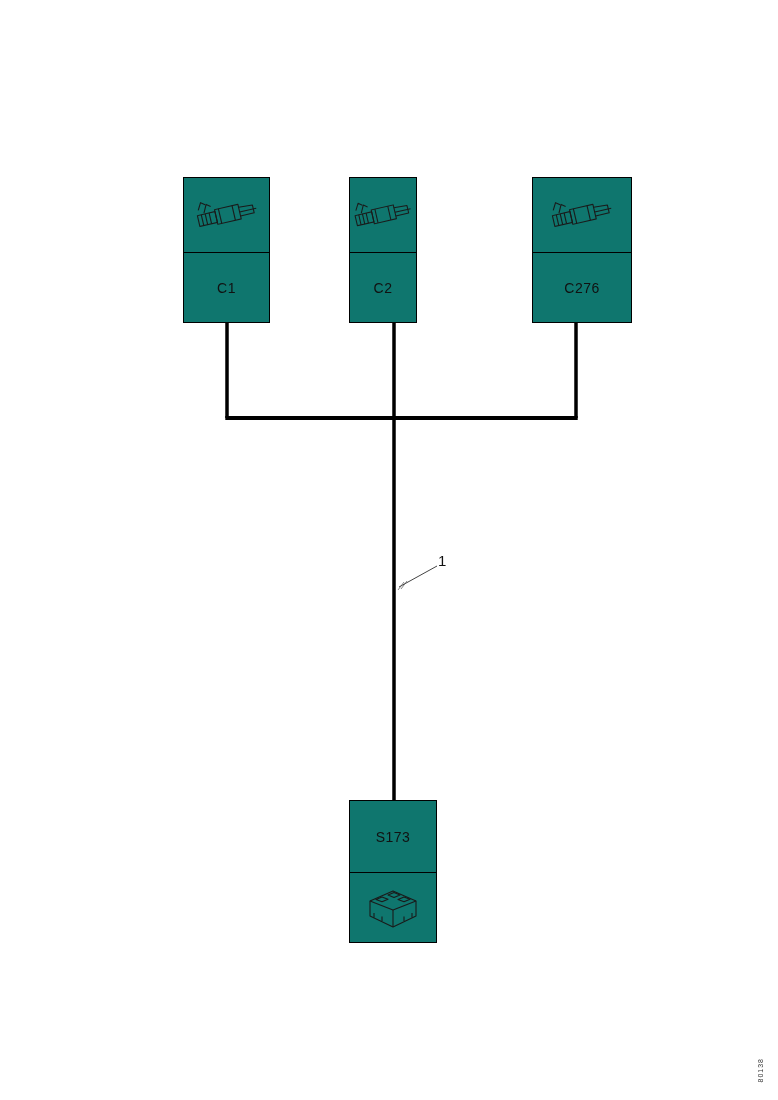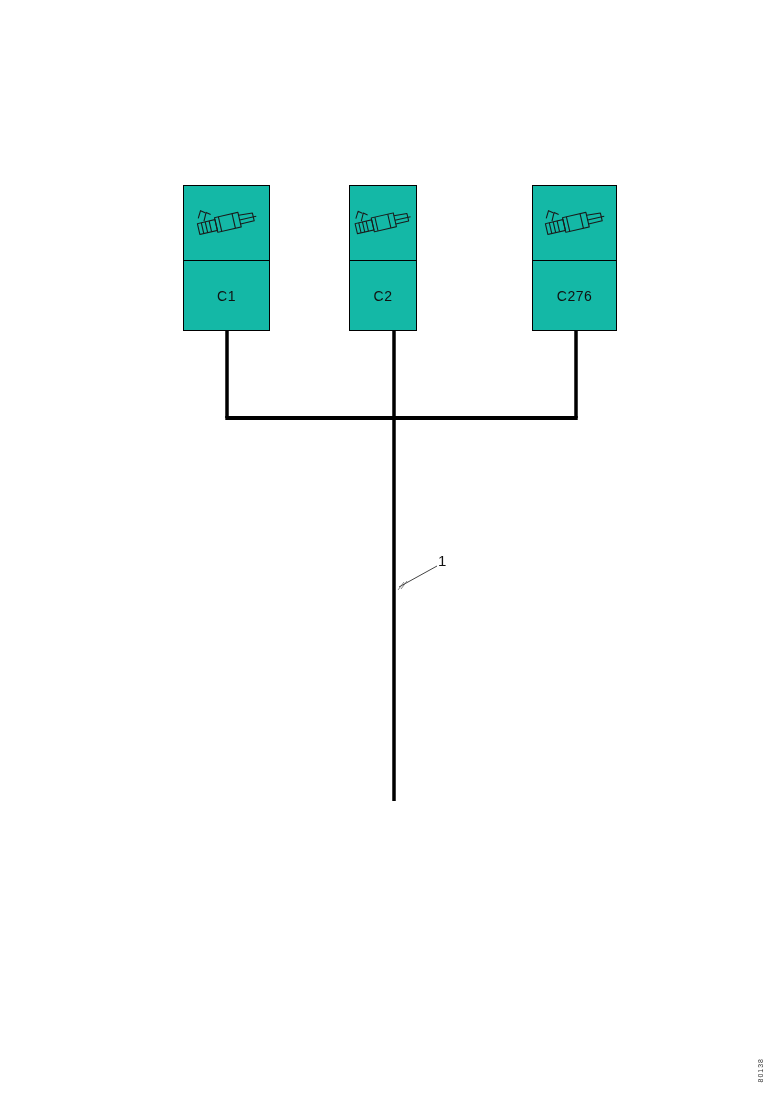"C1" .cbox { background: #14b8a6 -> #0f766e; margin-top: 8px -> none }
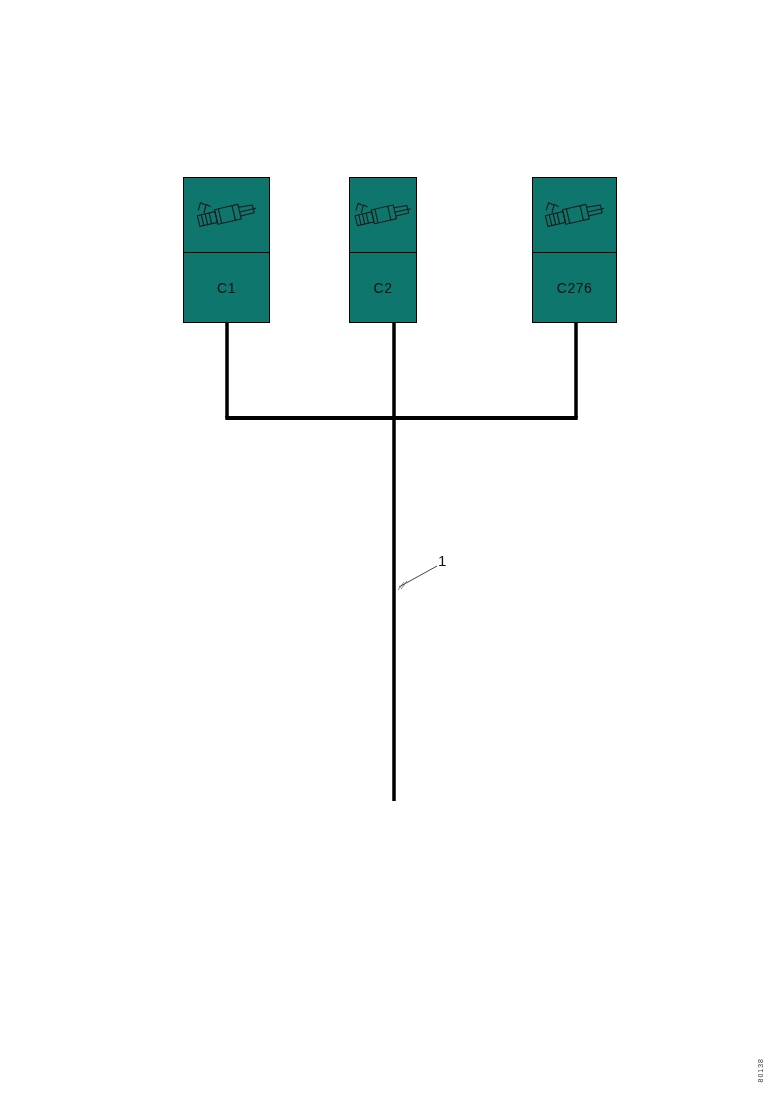"C276" div.cbox { width: 85px -> 100px }
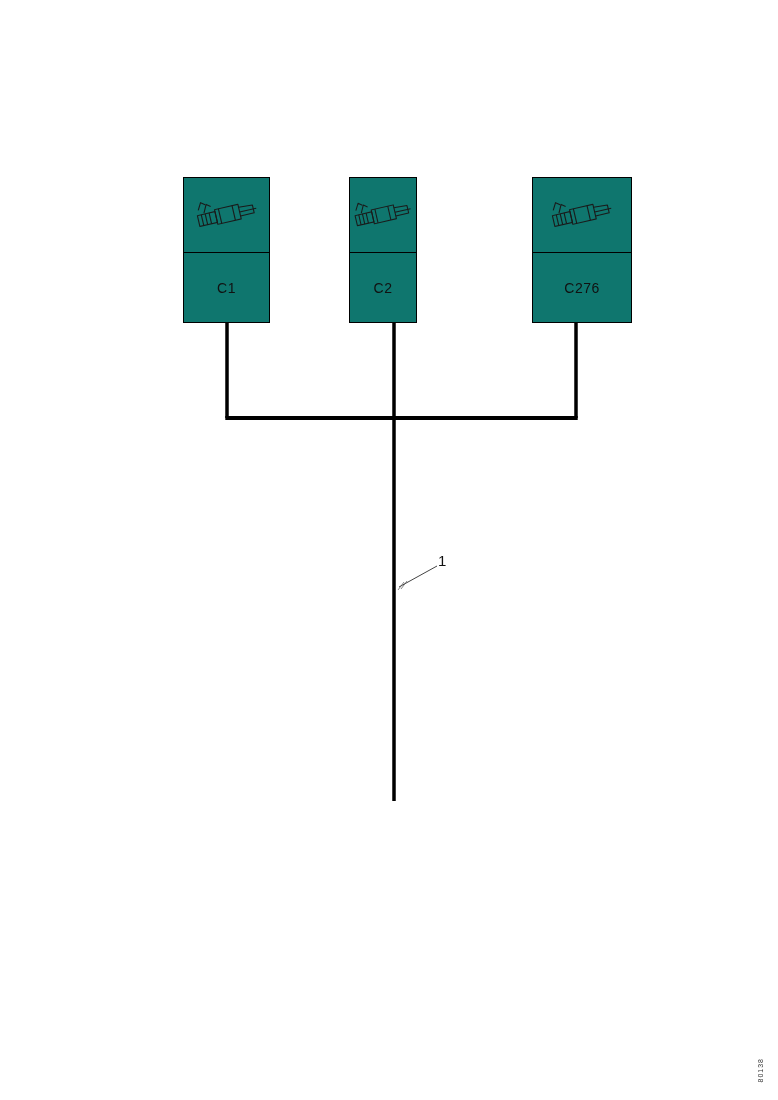"S173" div.cbox { html: none -> <div> <div>S173</div> <div> <svg> <g> <path></path> <path></path> <line></line> <path></path> <path></path> <path></path> <line></line> <line></line> <line></line> <line></line> </g> </svg> </div> </div> }
